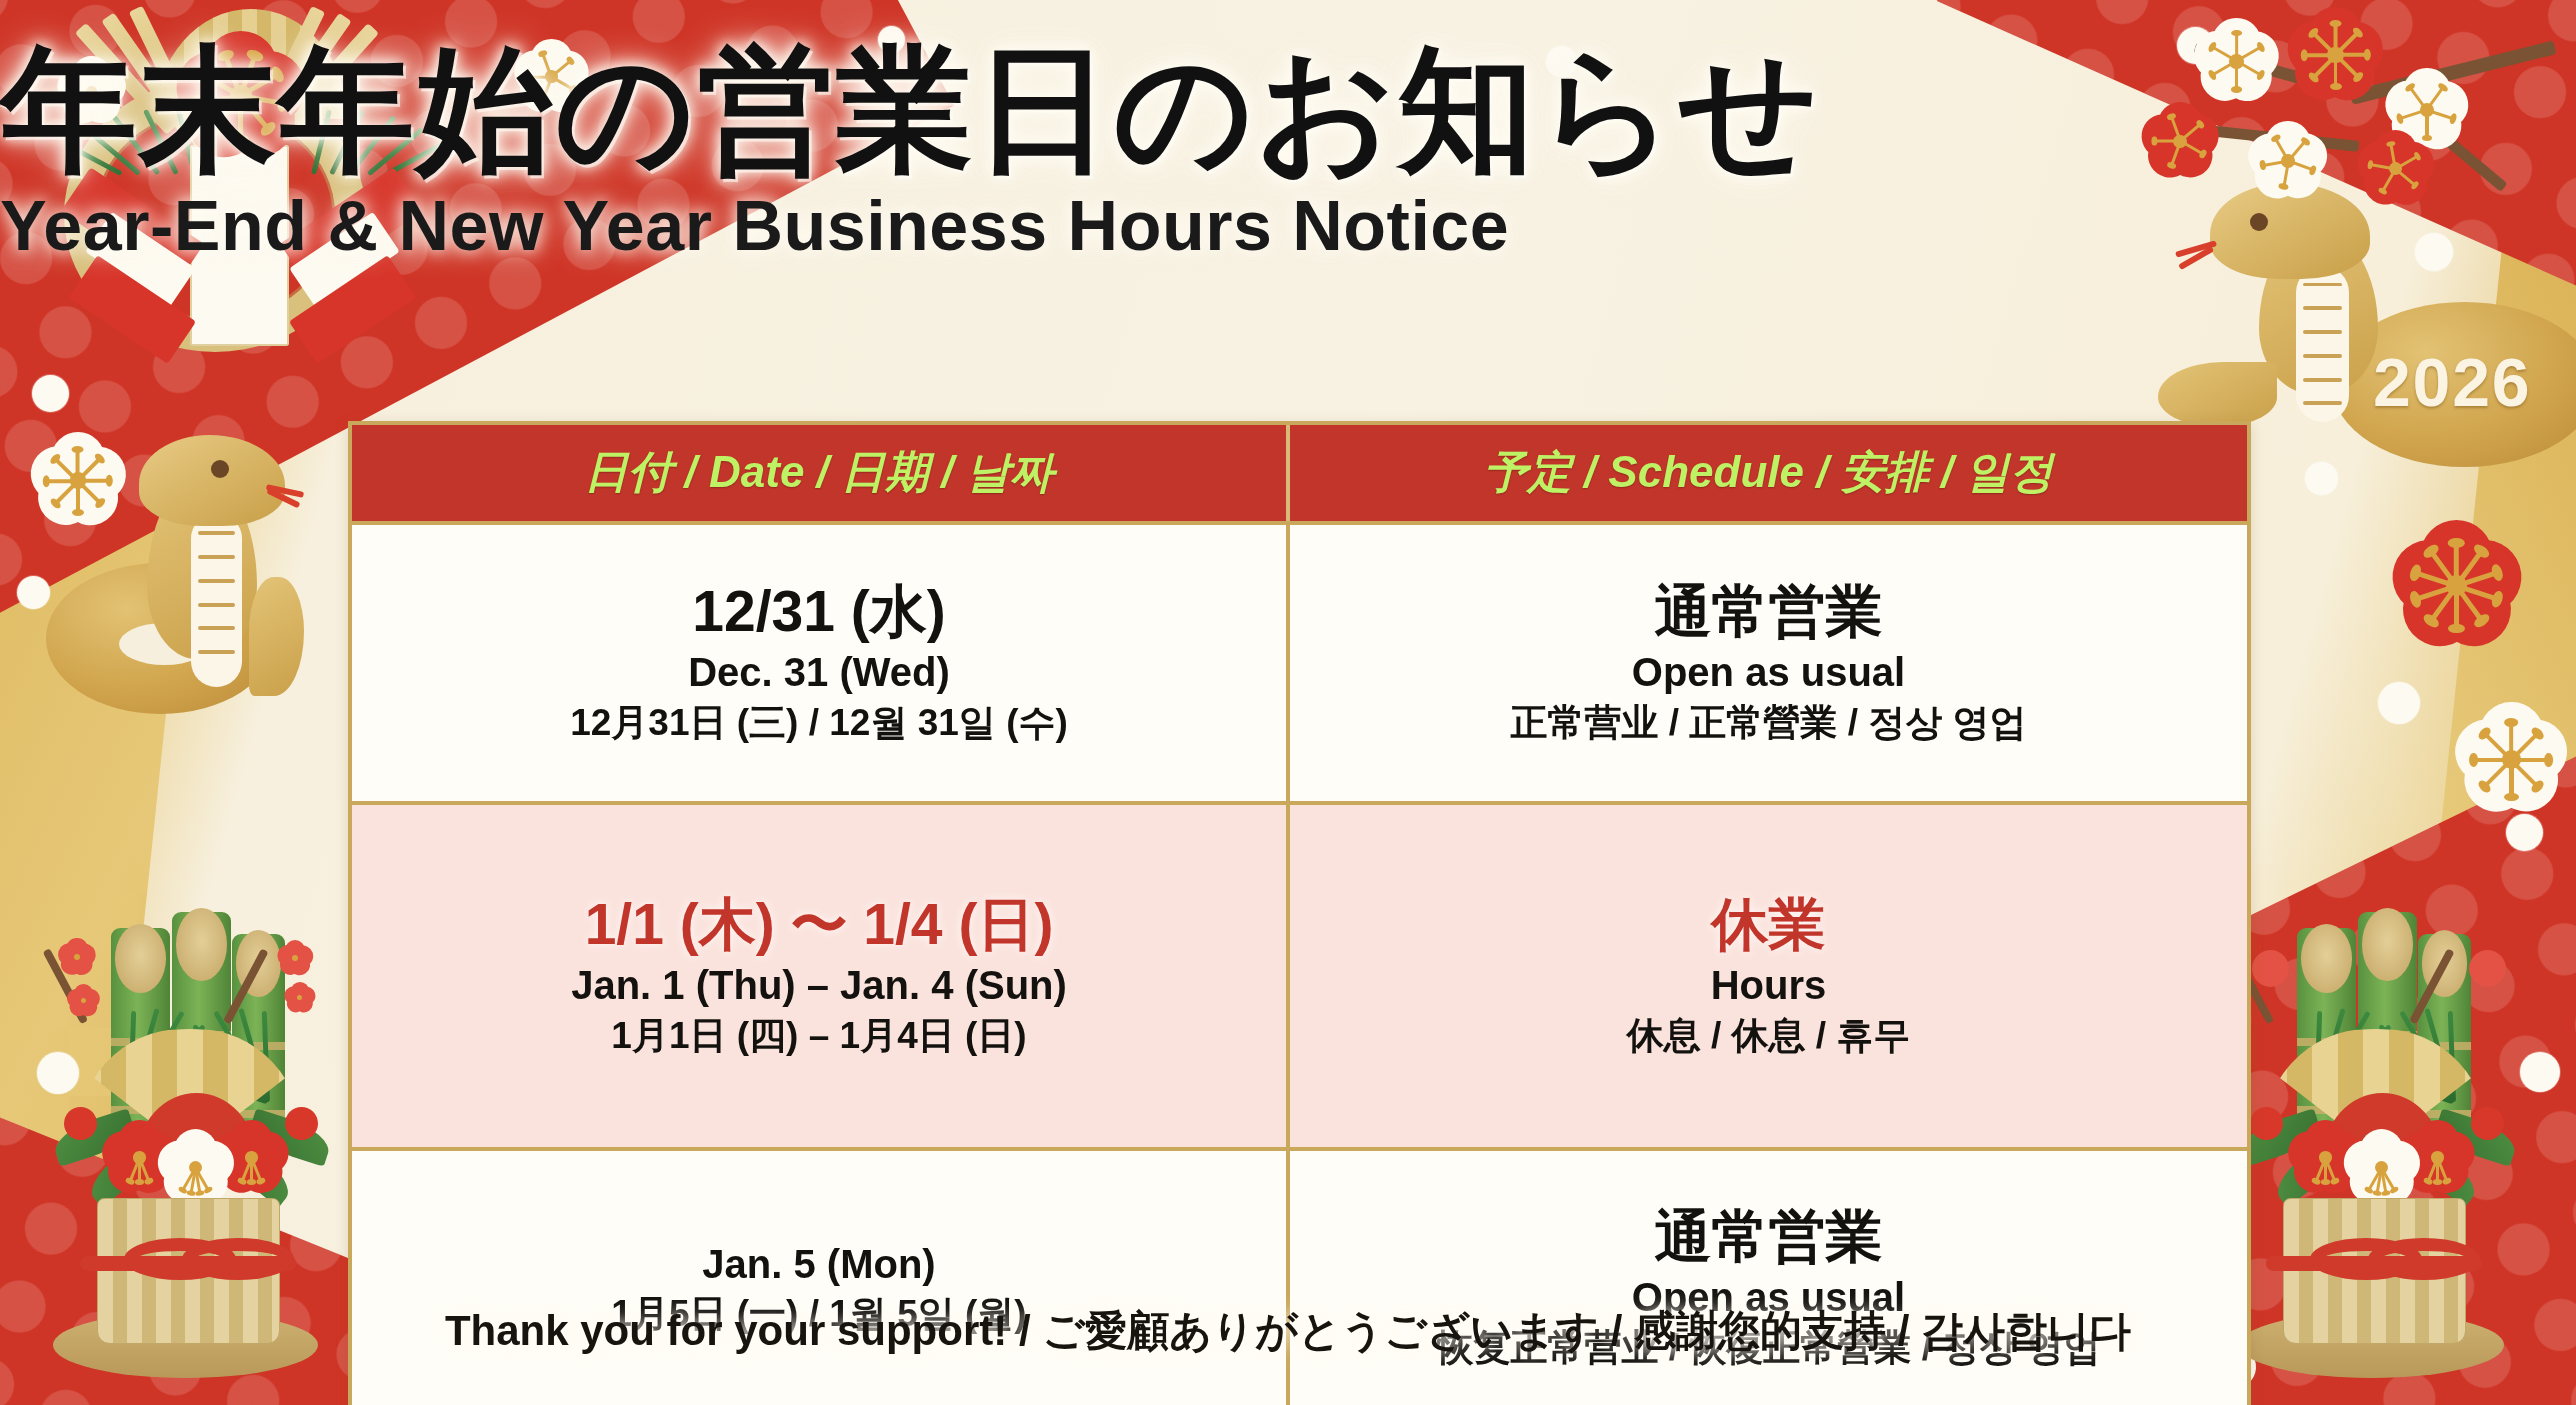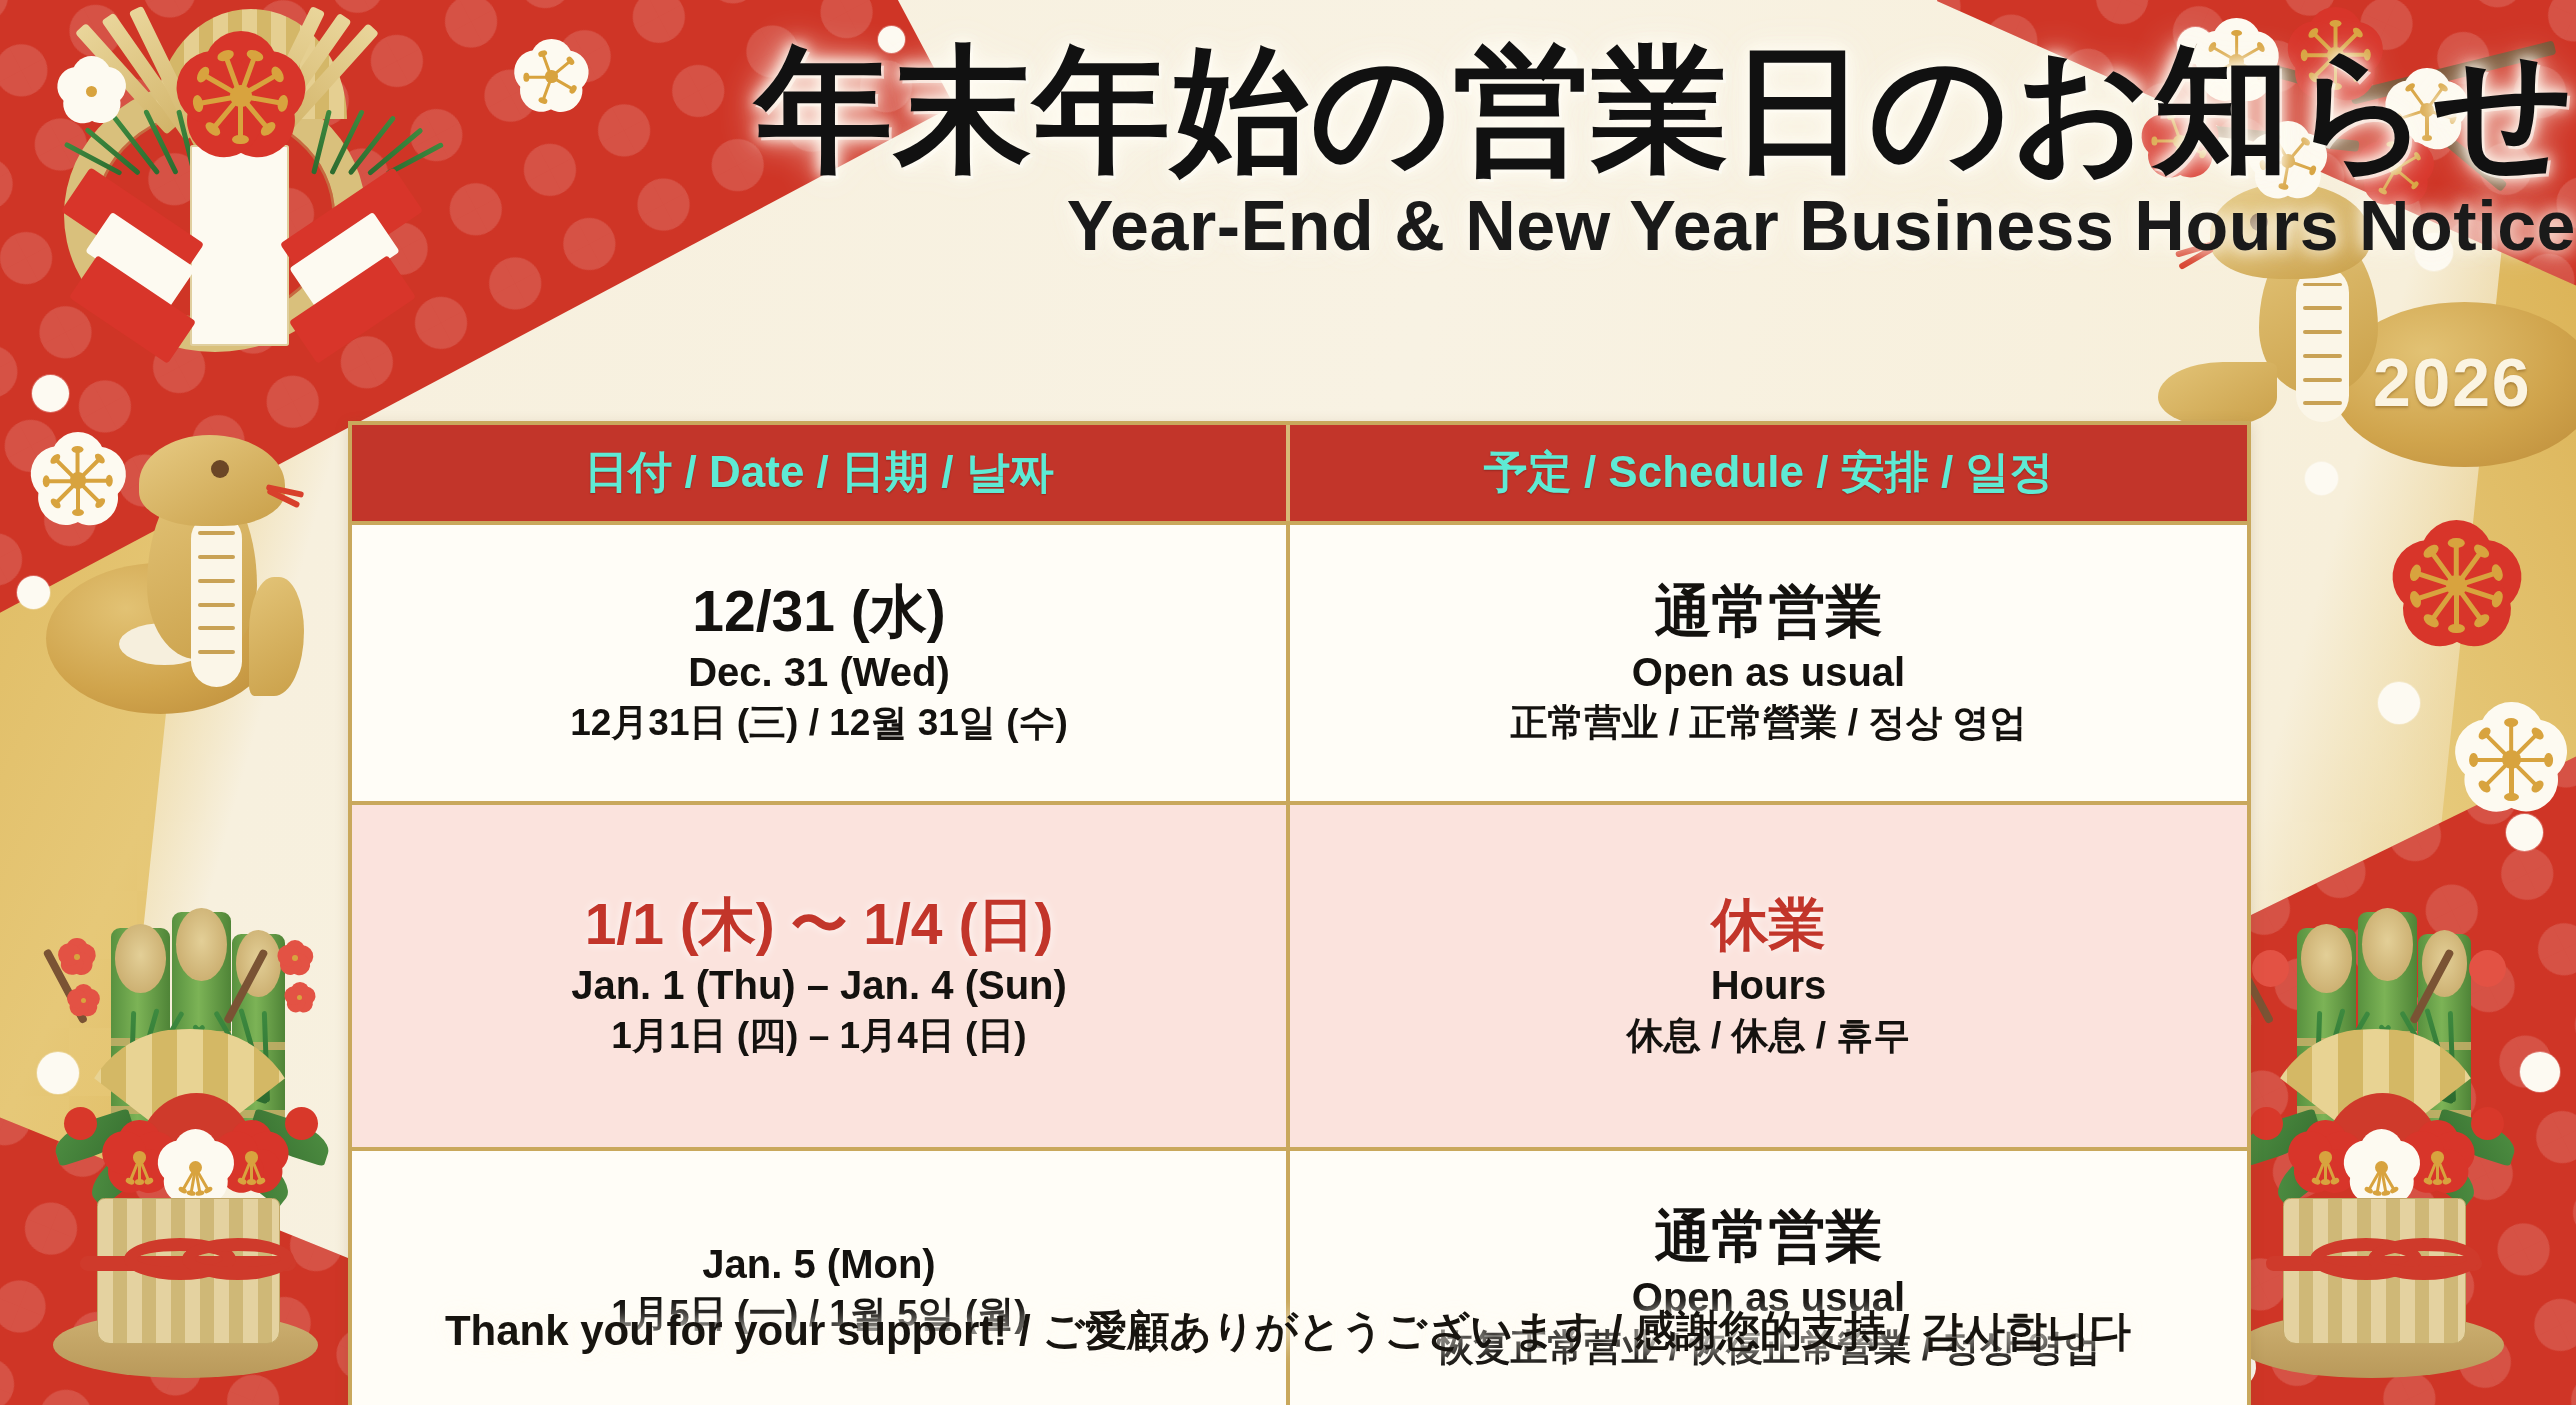"年末年始の営業日のお知らせ" .title-wrap { text-align: right -> left }
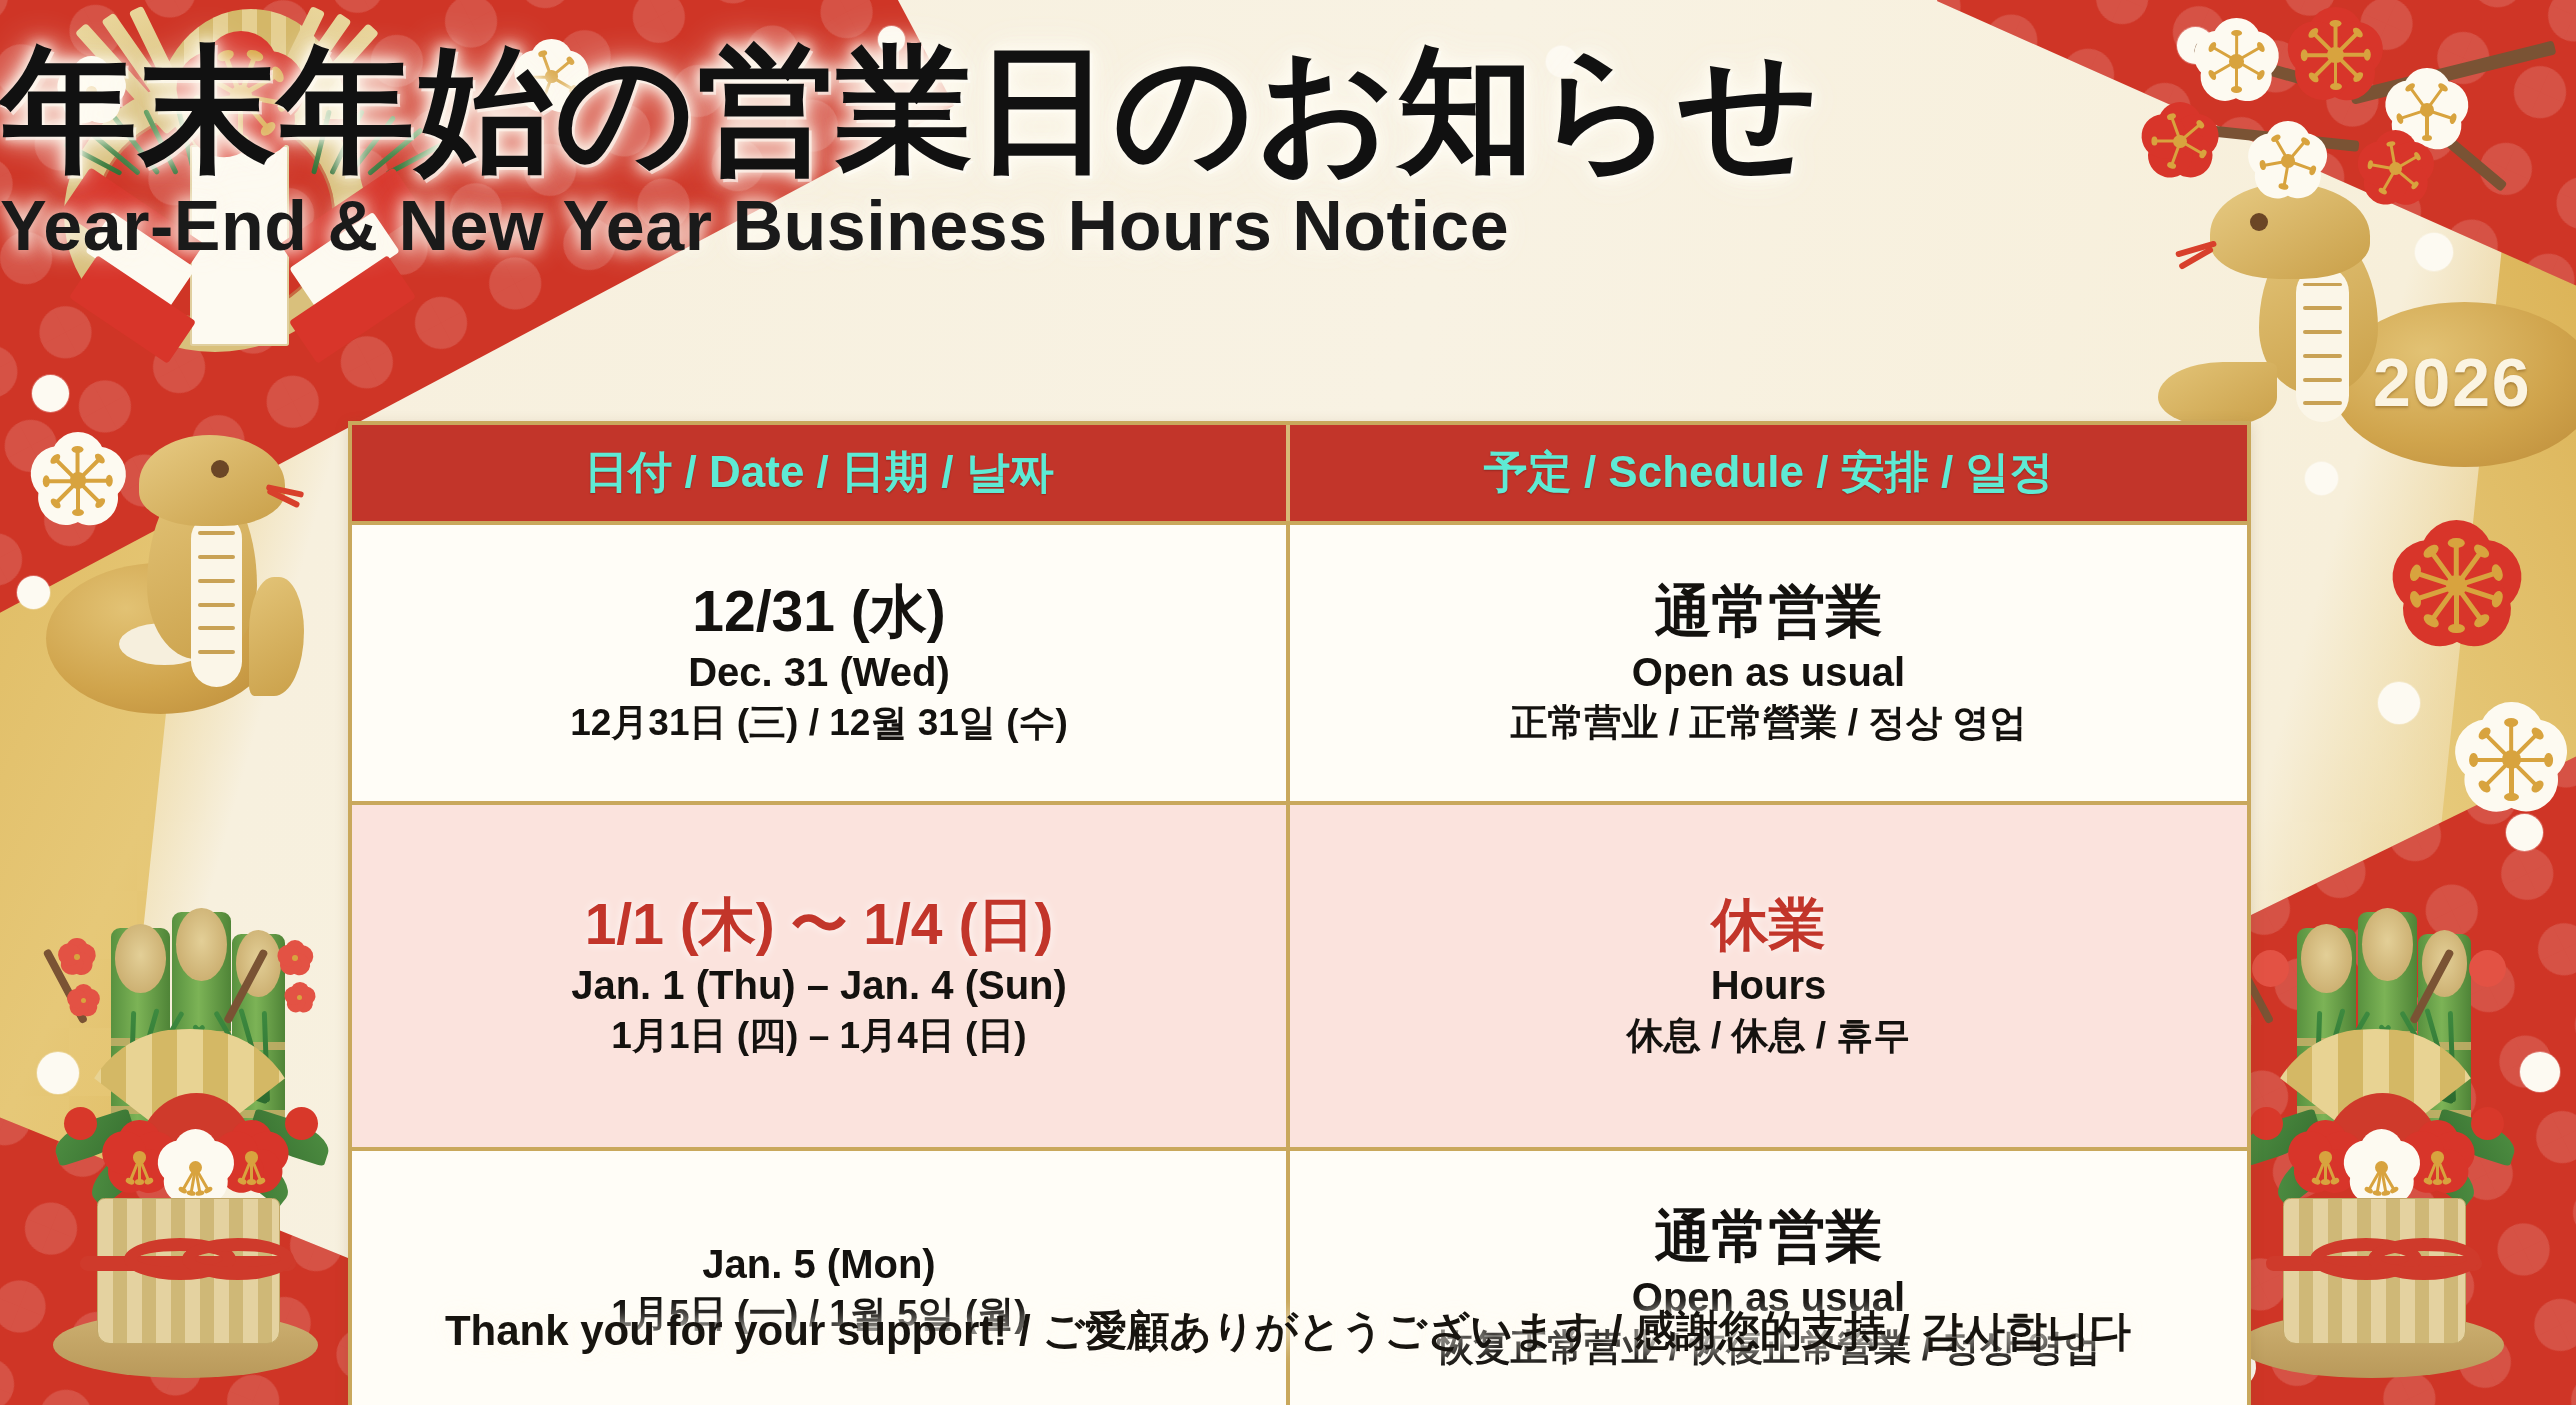"日付 / Date / 日期" .thead .tcell { color: #5eead4 -> #bef264; font-style: none -> italic }
